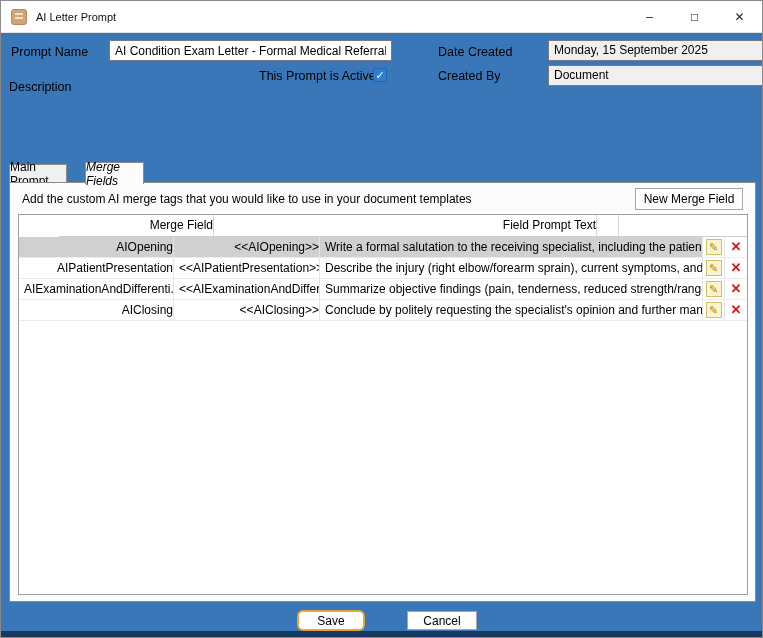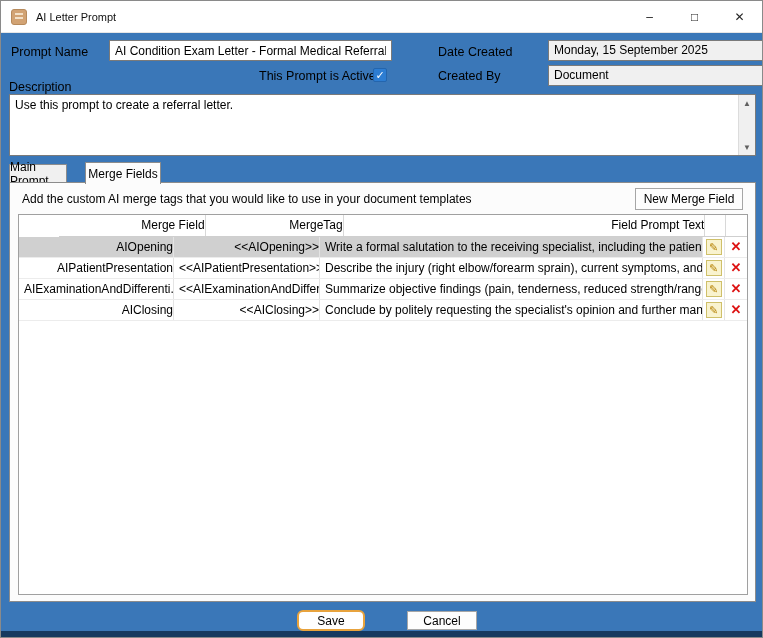"Use this prompt to create" div.descbox { html: <div> <div>Use this prompt to create a referral letter.</div> <div> <div>▲</div> <div>▼</div> </div> </div> -> none }
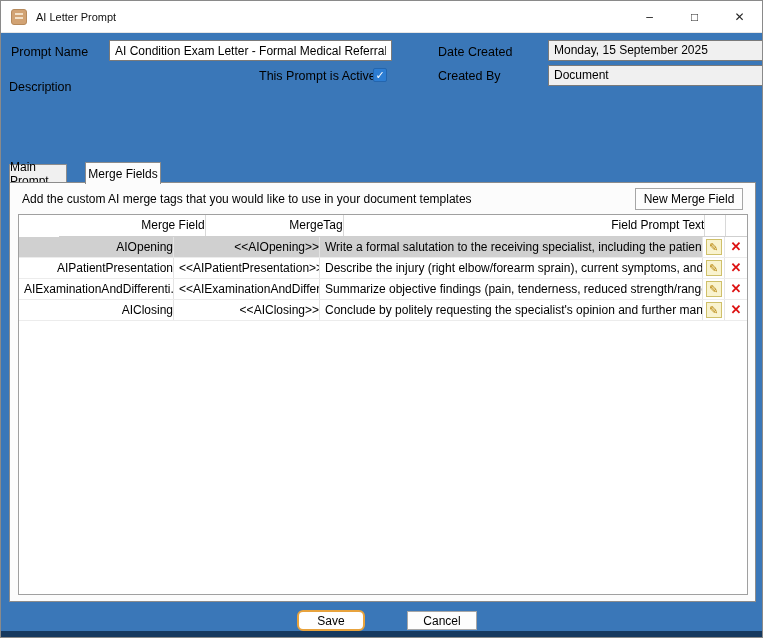"Merge Fields" div.tab { font-style: none -> italic; width: 76px -> 59px }
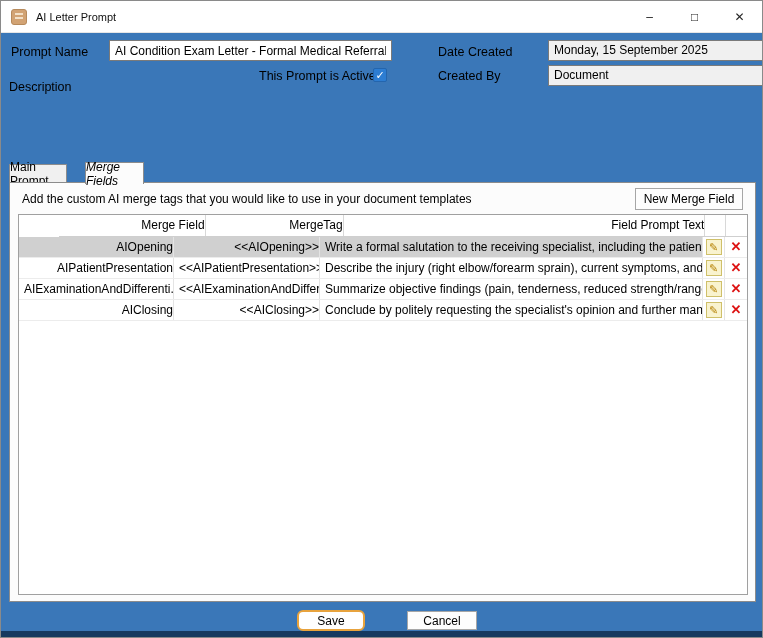"MergeTag" div.gh { html: <div>MergeTag</div> -> none }
